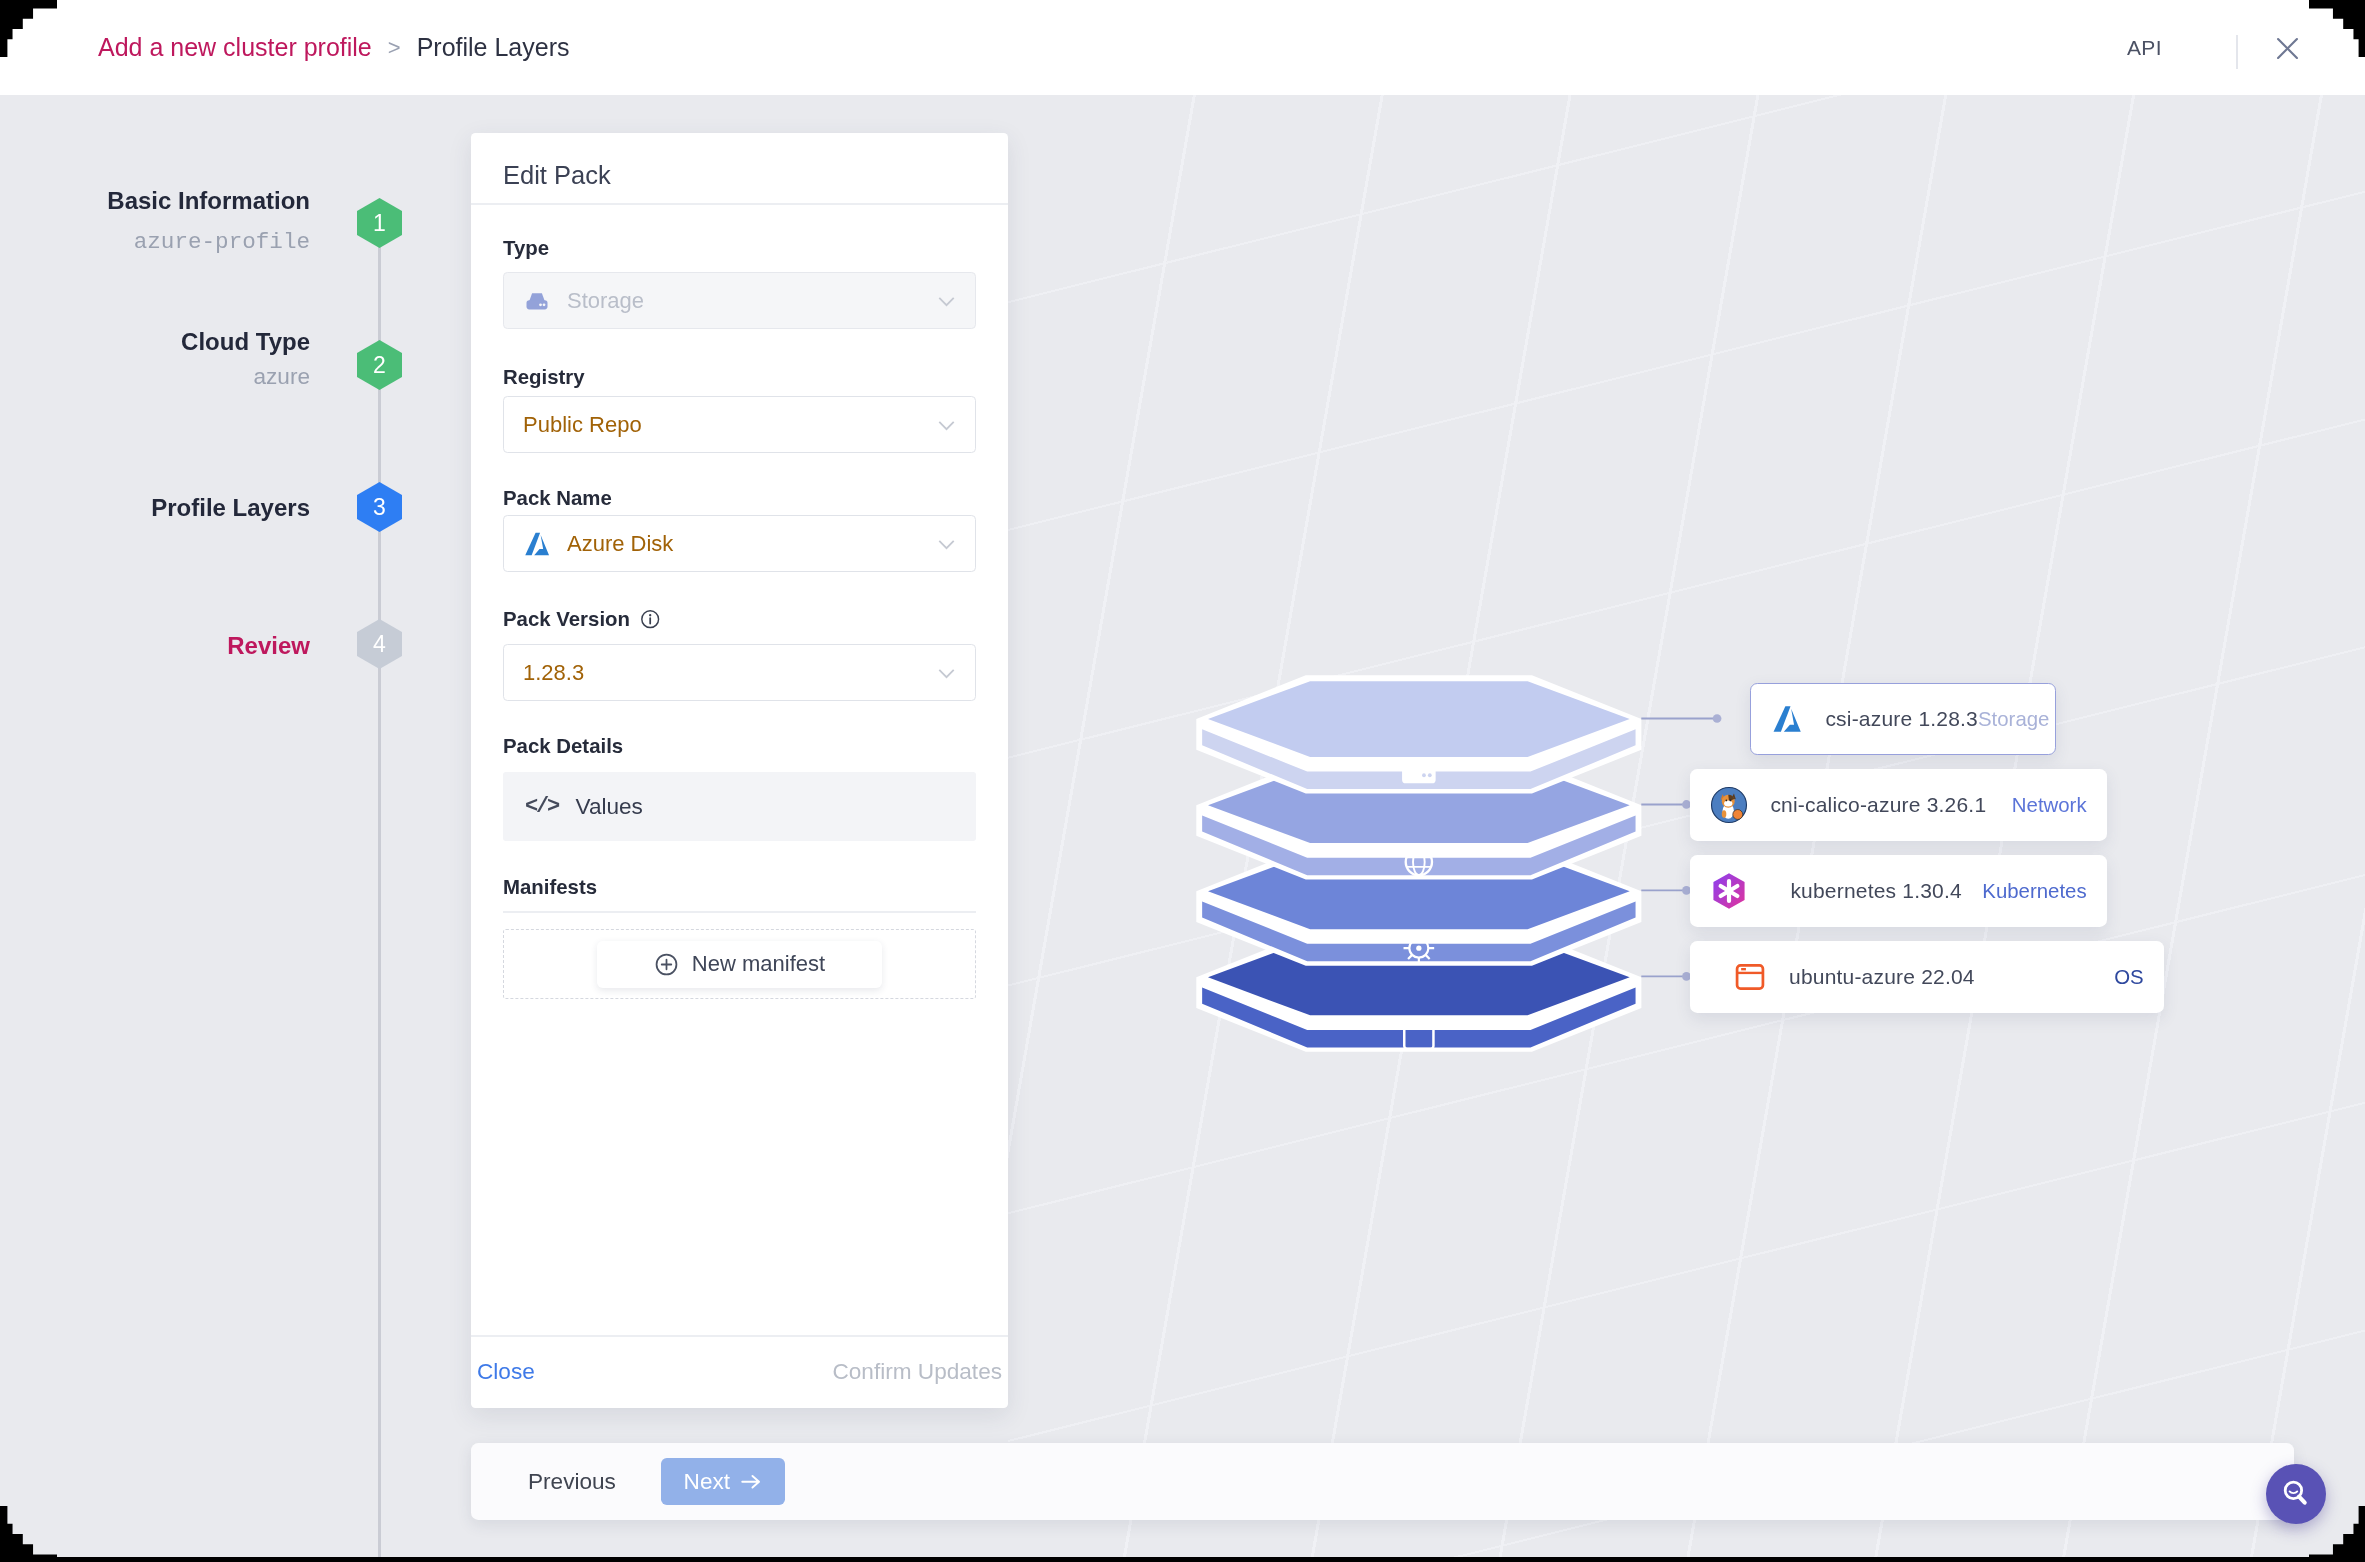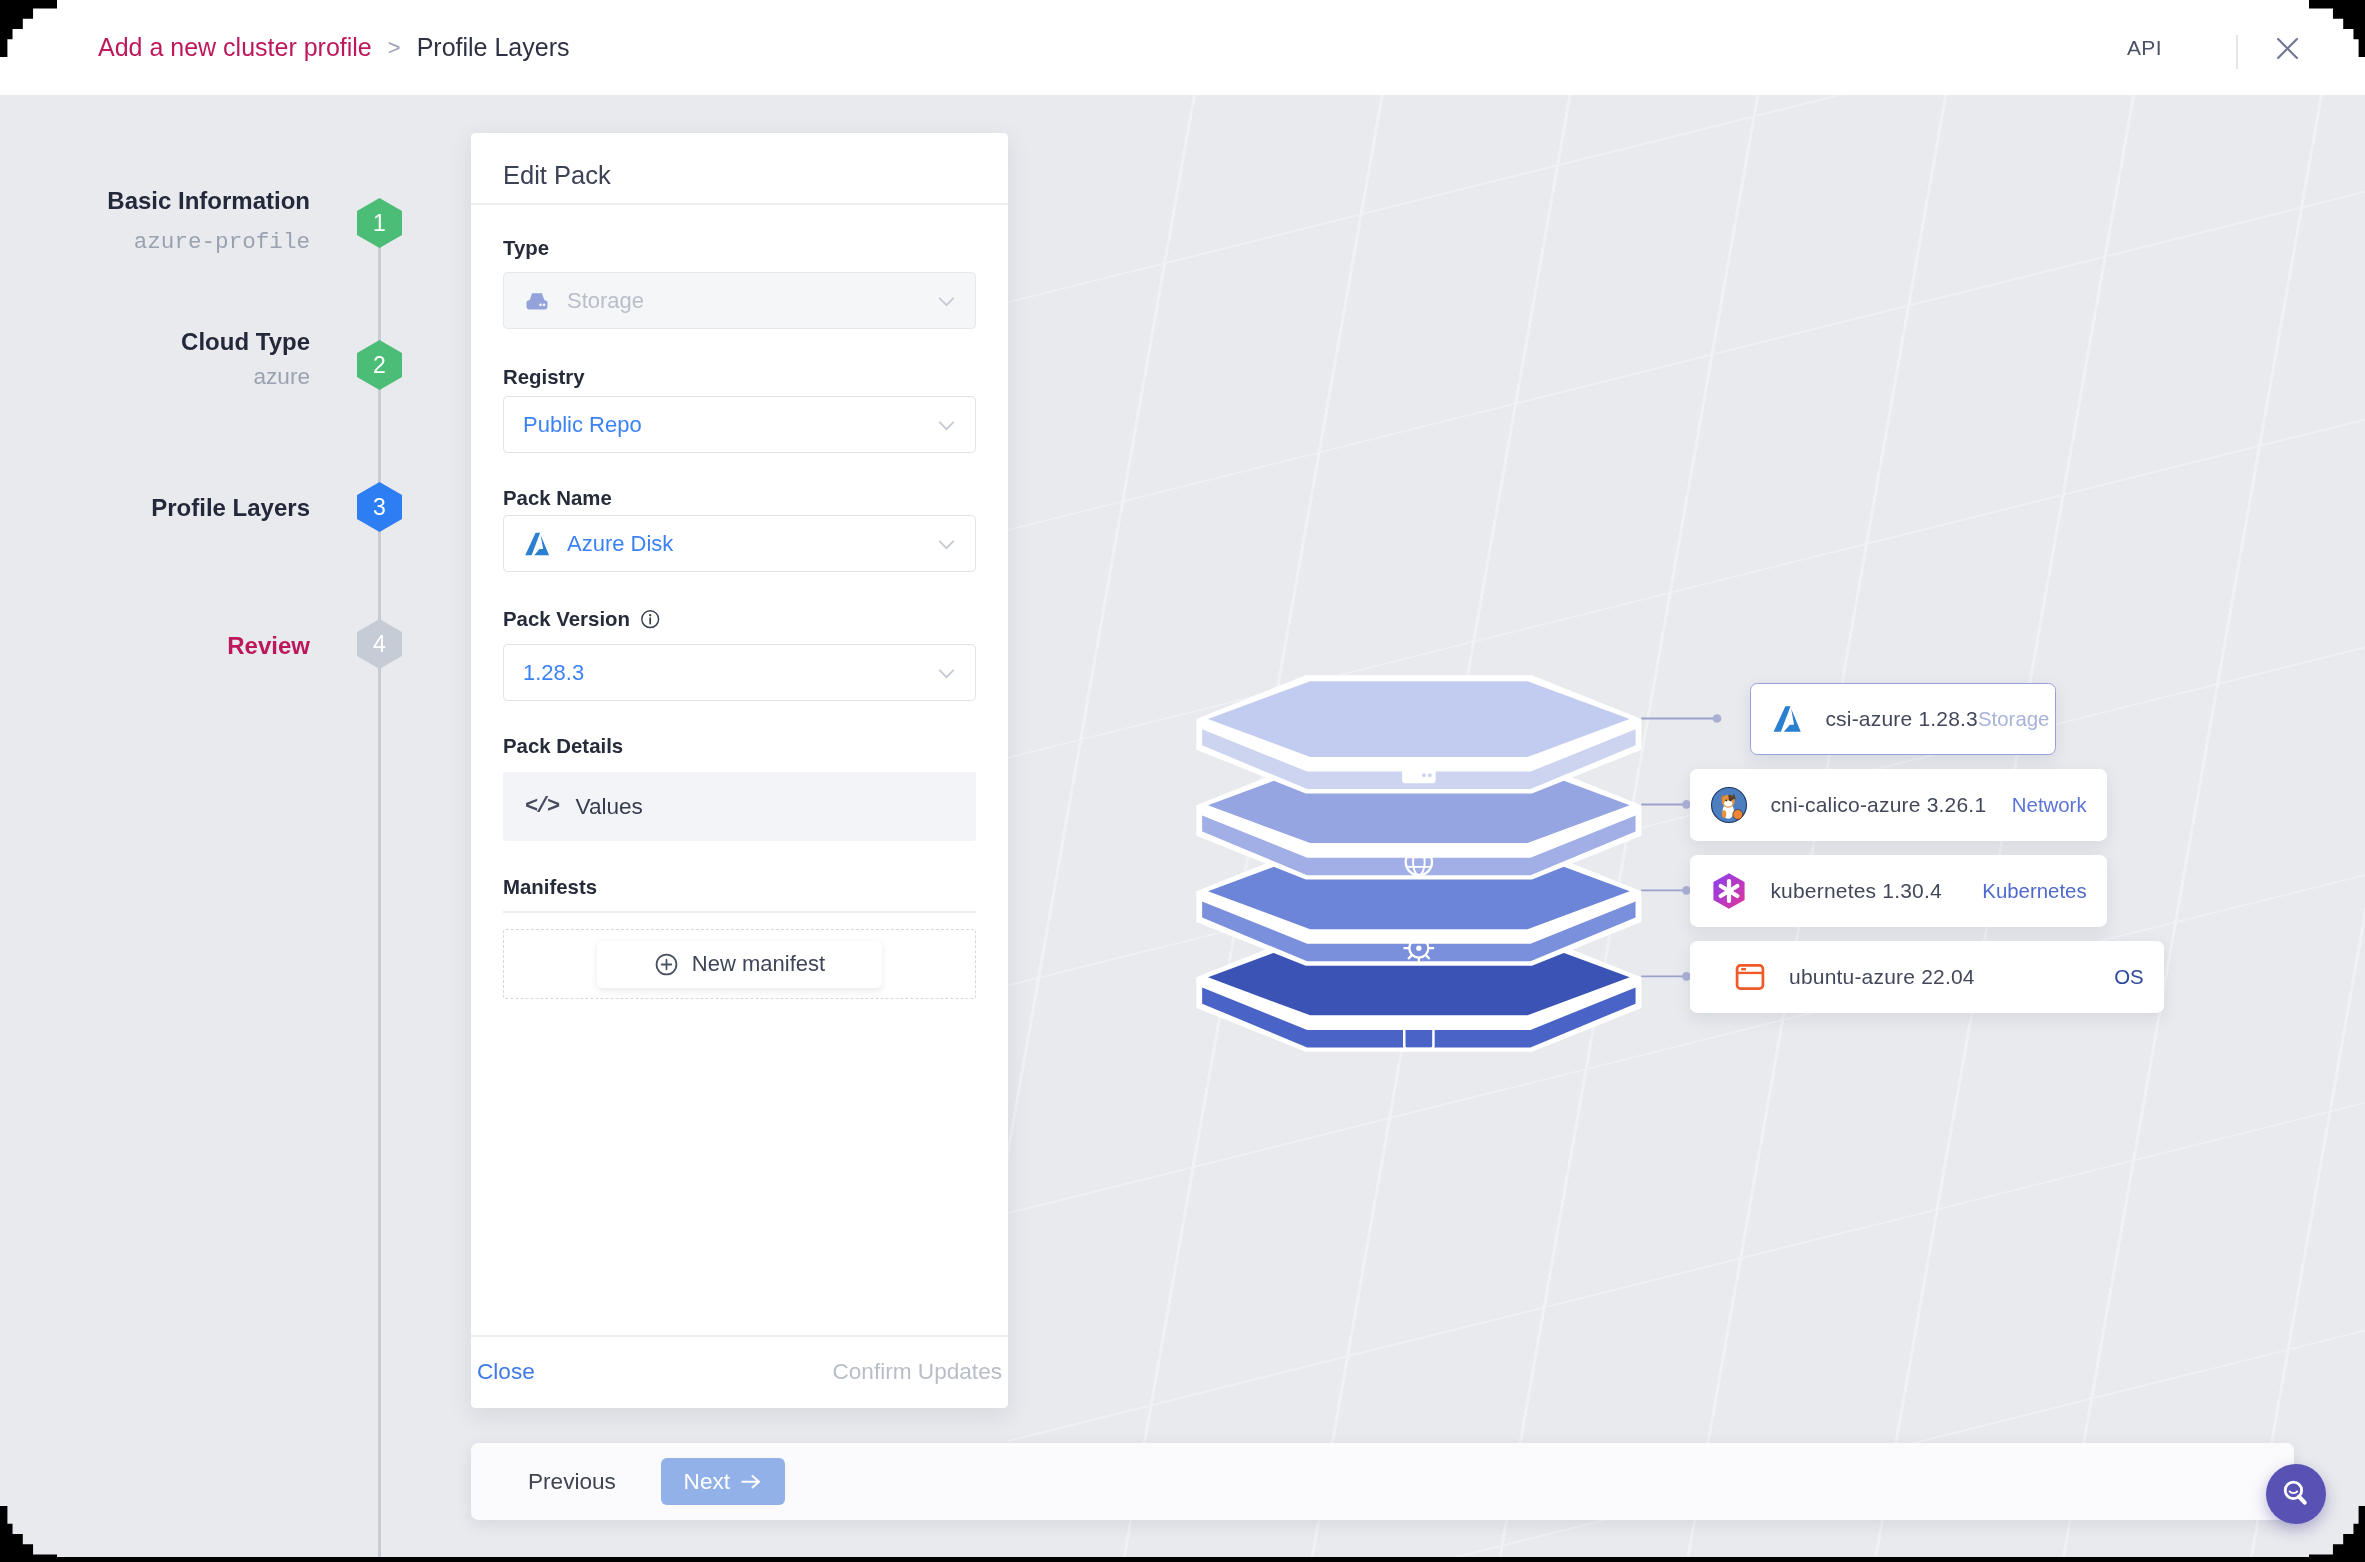"Public Repo" .select { color: #3b82f6 -> #a16207 }
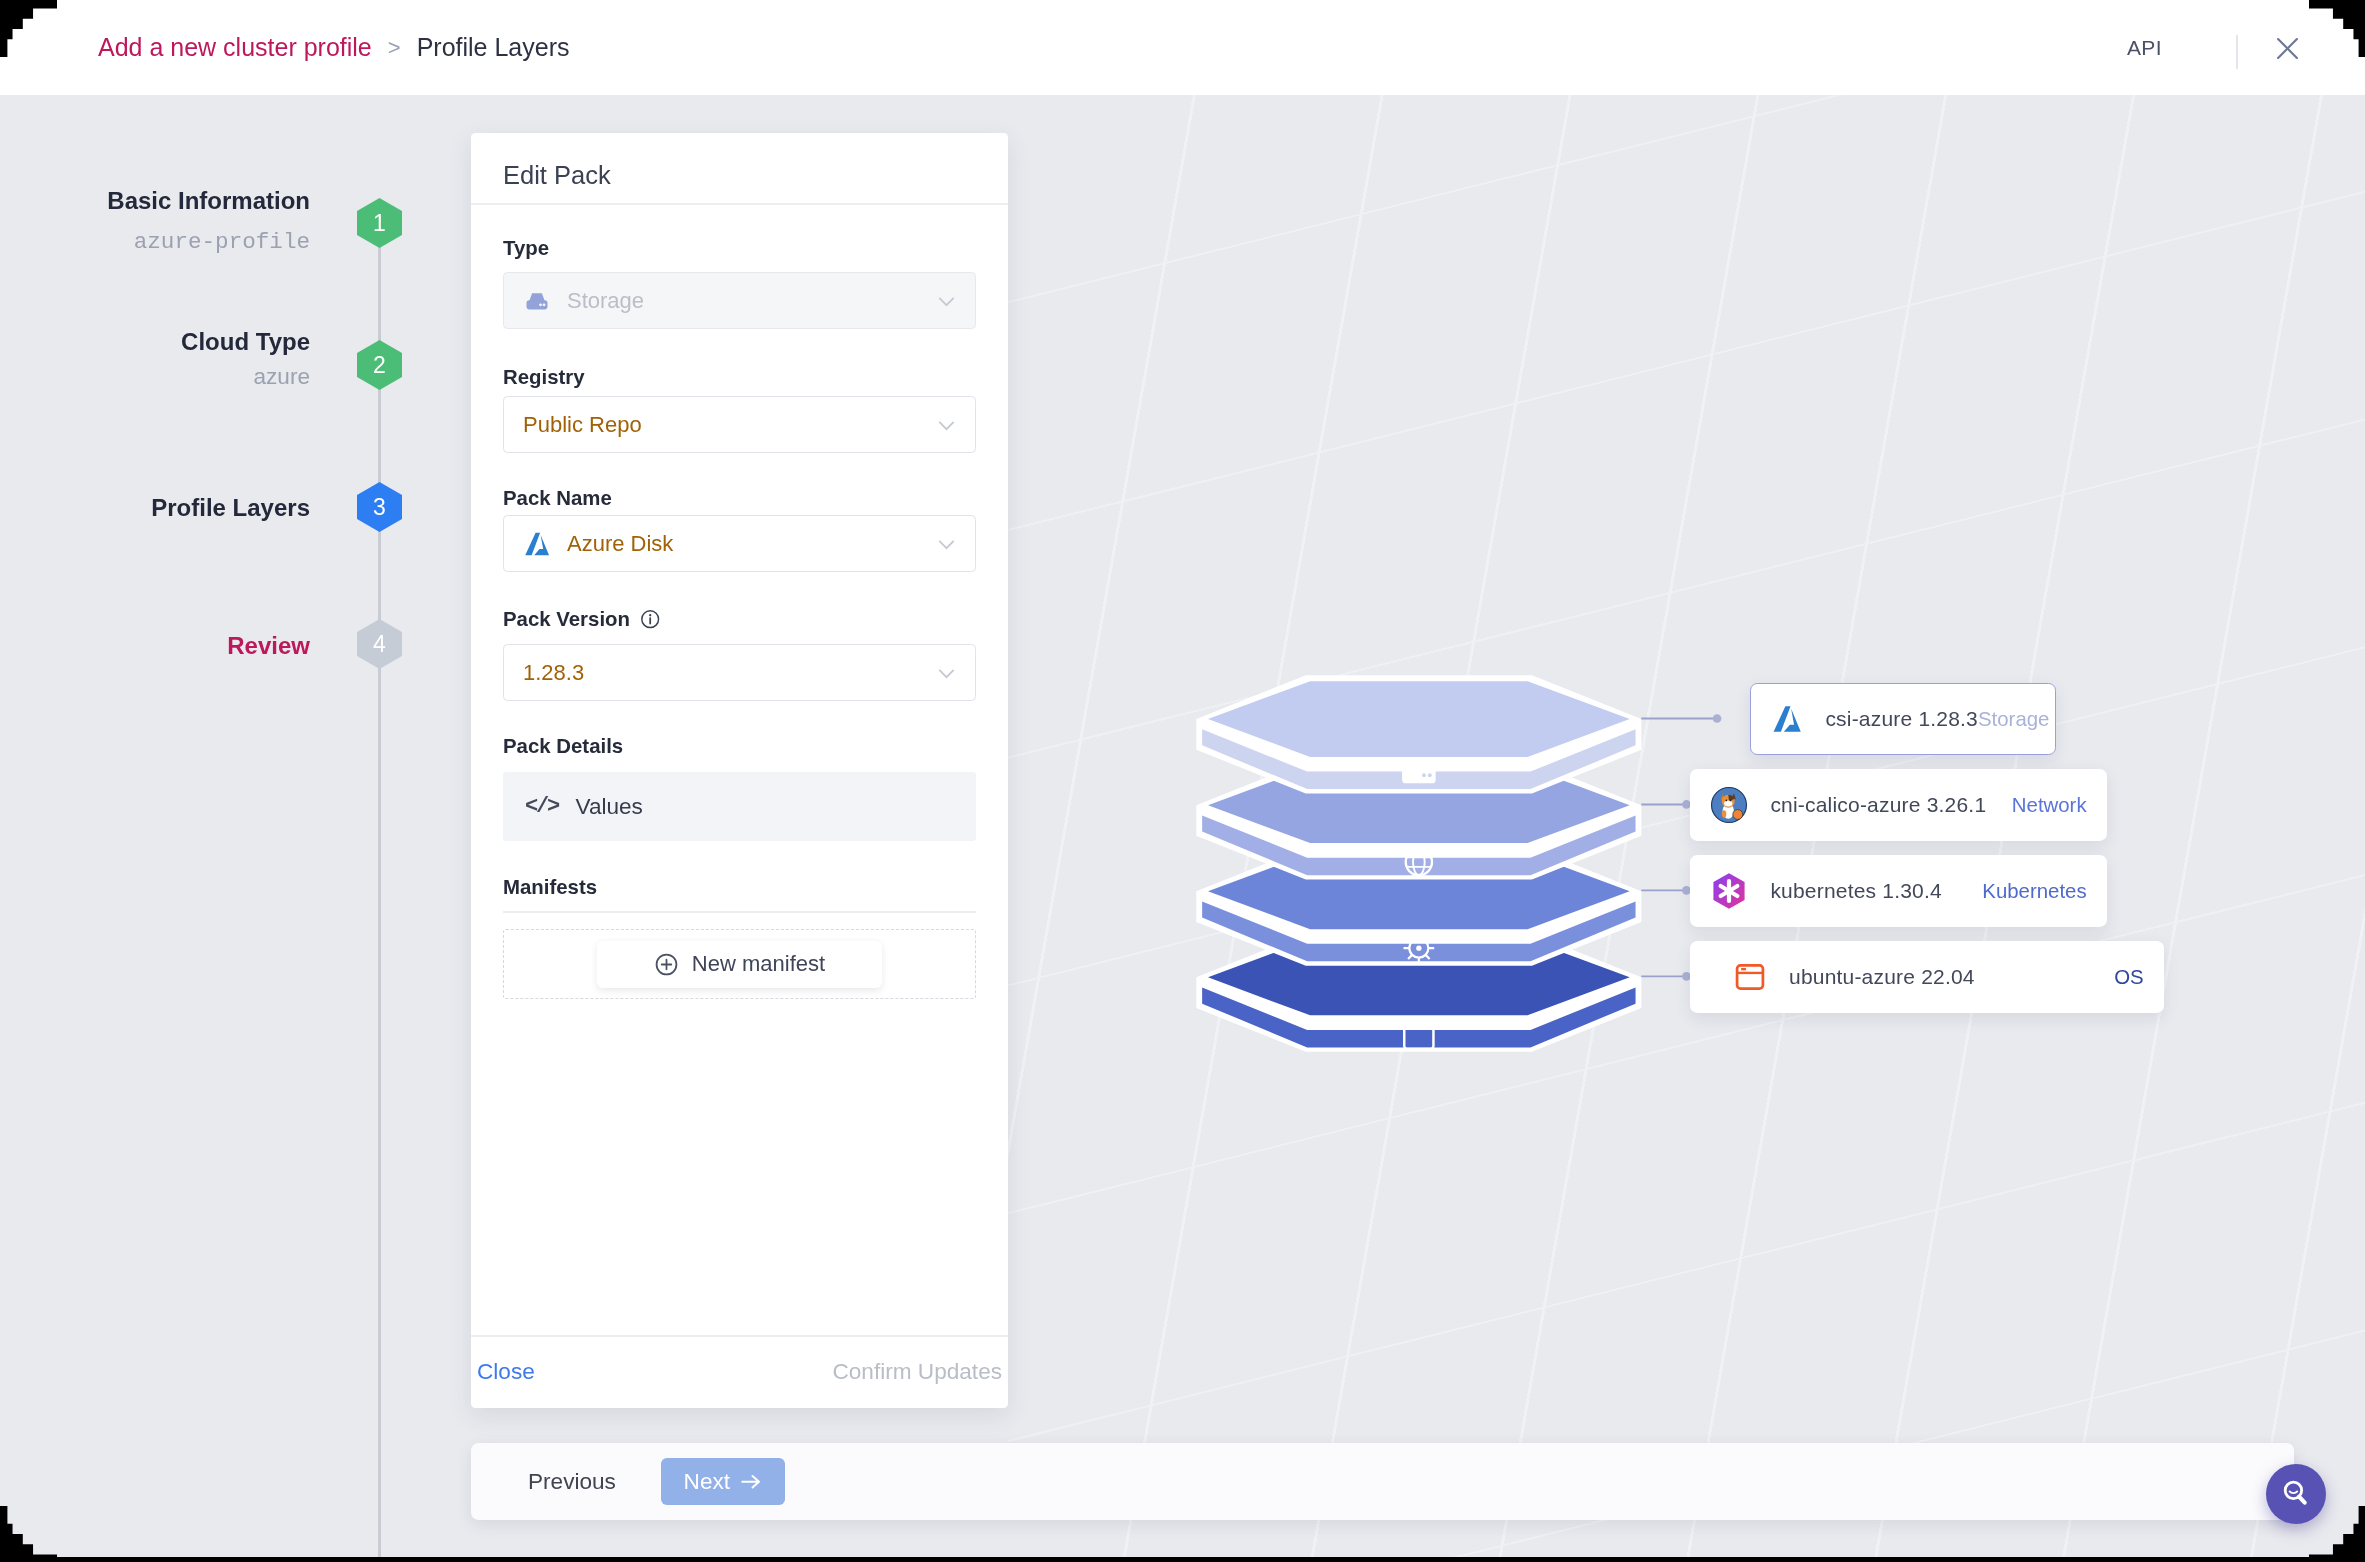"kubernetes 1.30.4" div.layer-card { gap: none -> 20px }
